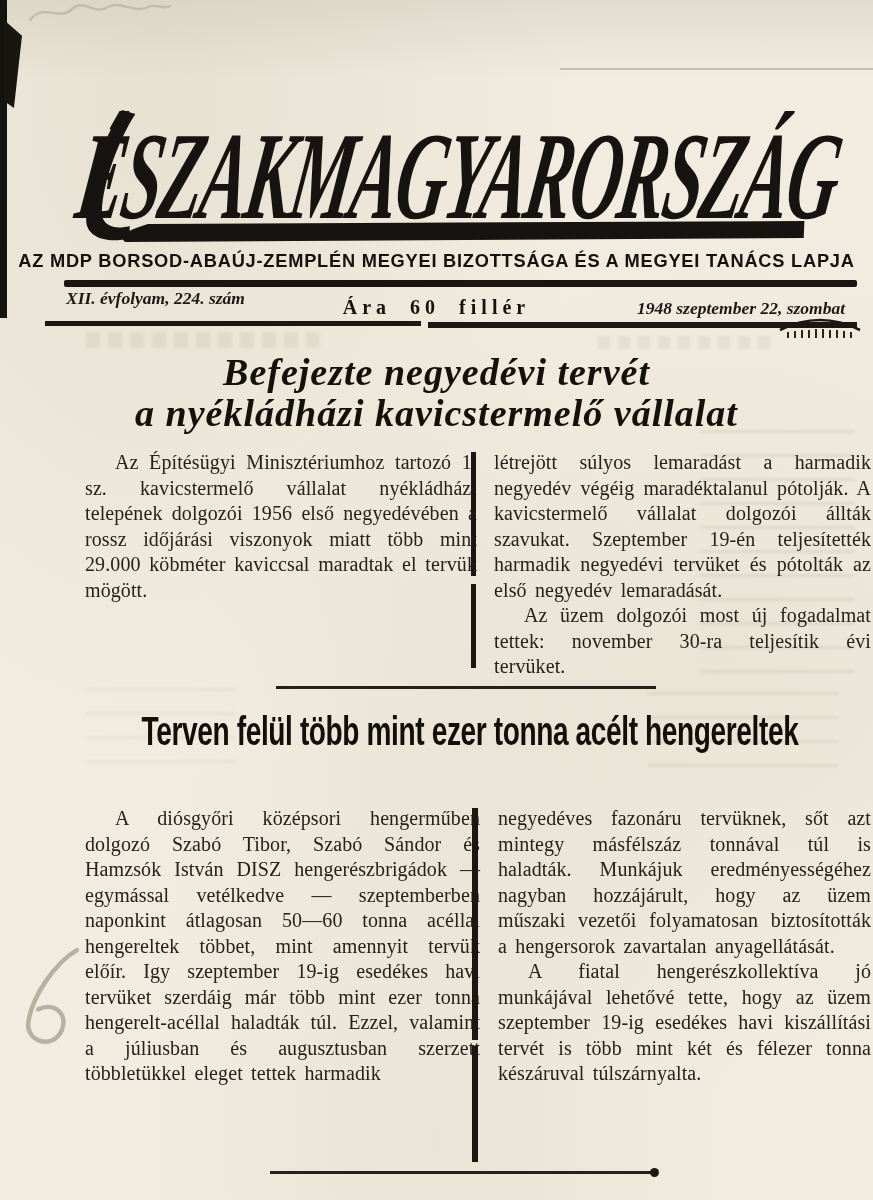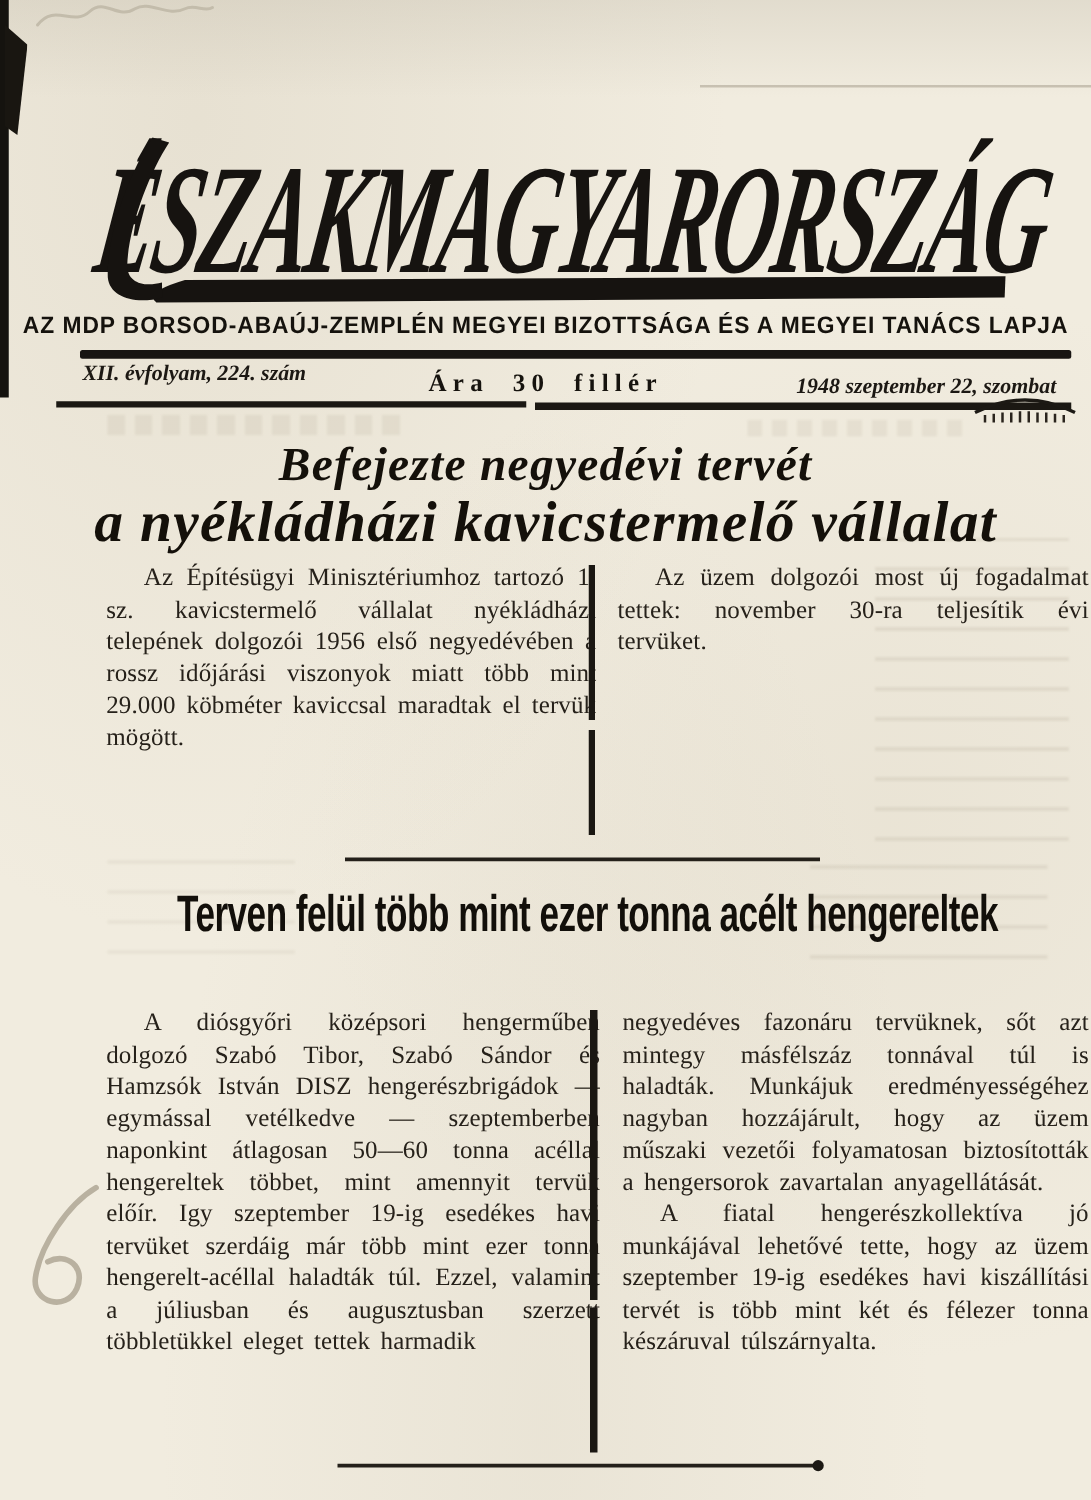"Ára 30 fillér" div.issue-center { text: 30 -> 60 }
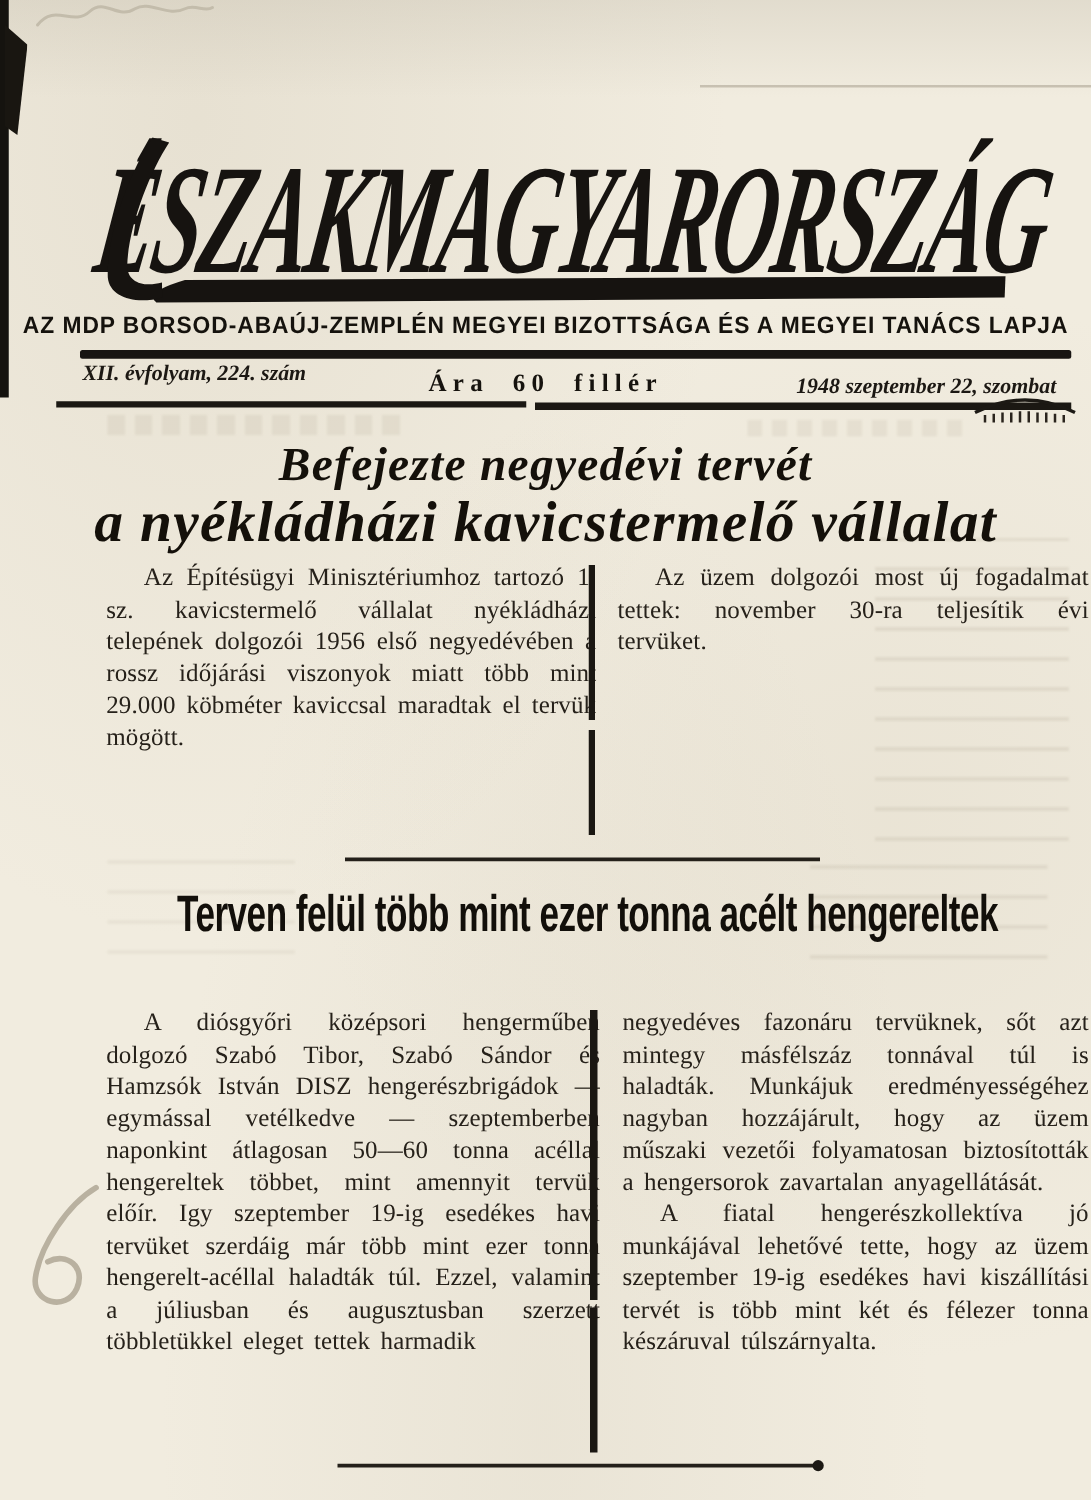"a nyékládházi kavicstermelő vállalat" .a1-title .l2 { font-size: 46px -> 38px }
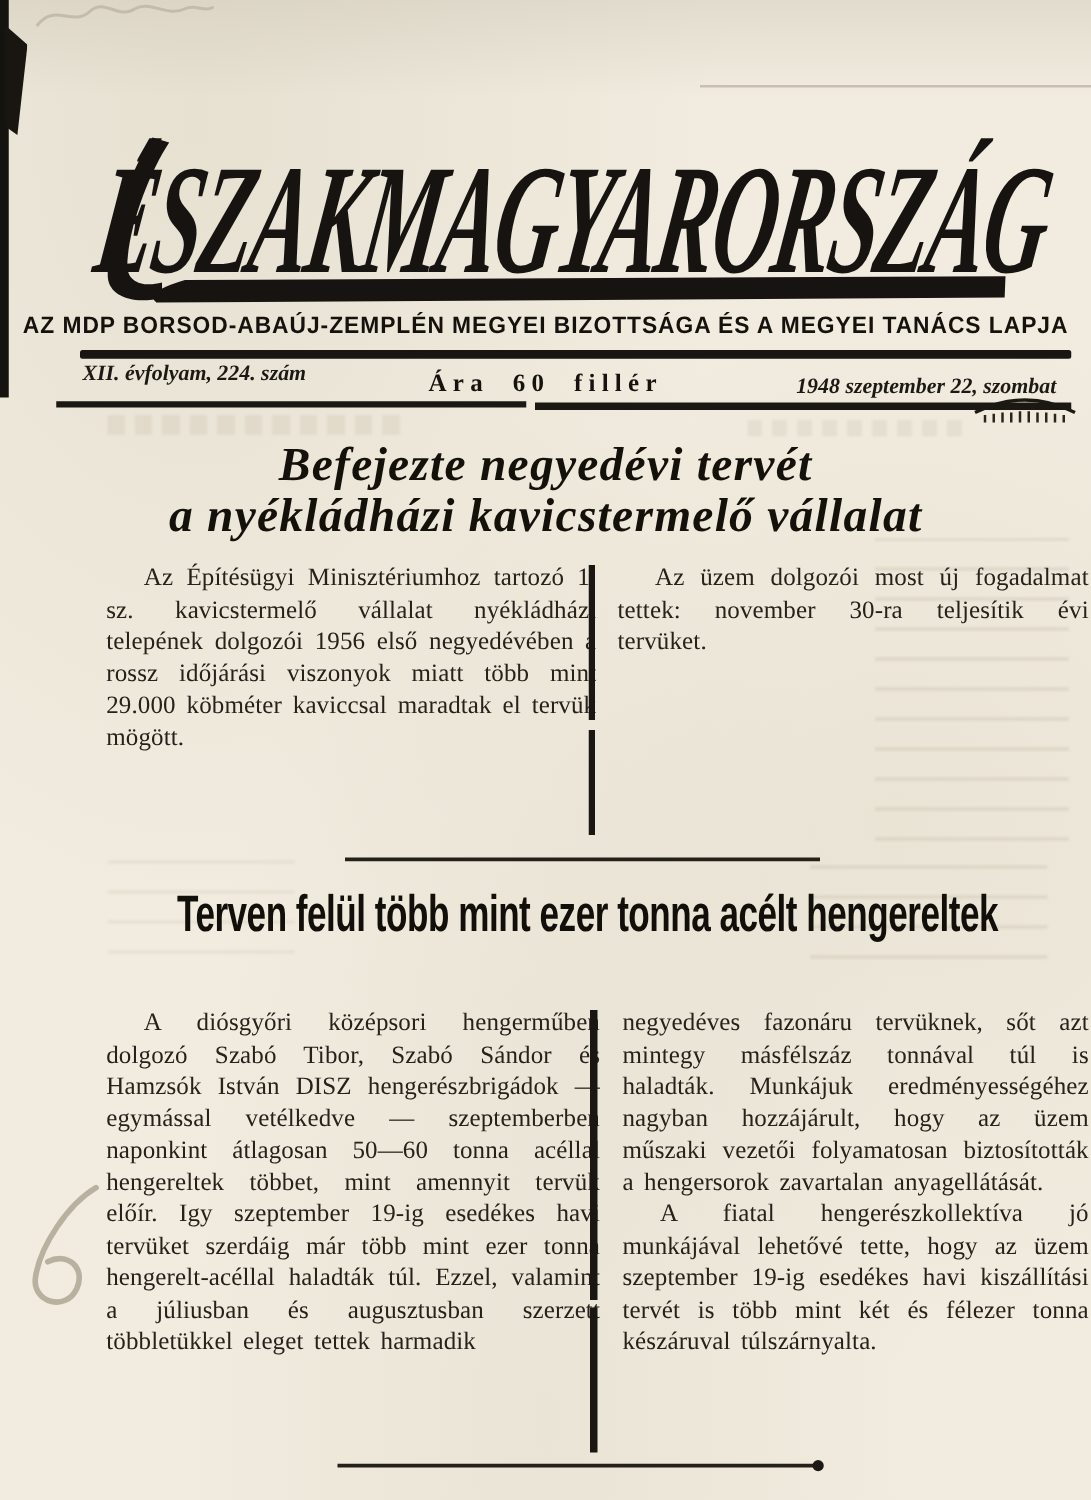"létrejött súlyos lemaradást a harmadik" p.para { html: none -> <p>létrejött súlyos lemaradást a harmadik negyedév végéig maradéktalanul pótolják. A kavicstermelő vállalat dolgozói állták szavukat. Szeptember 19-én teljesítették harmadik negyedévi tervüket és pótolták az első negyedév lemaradását.</p> }
